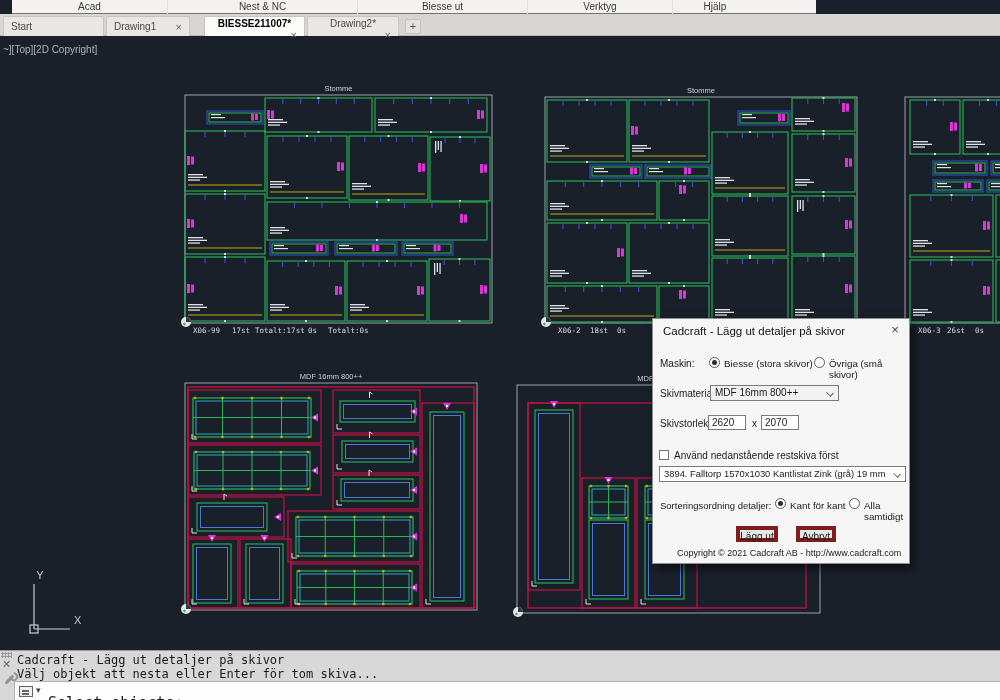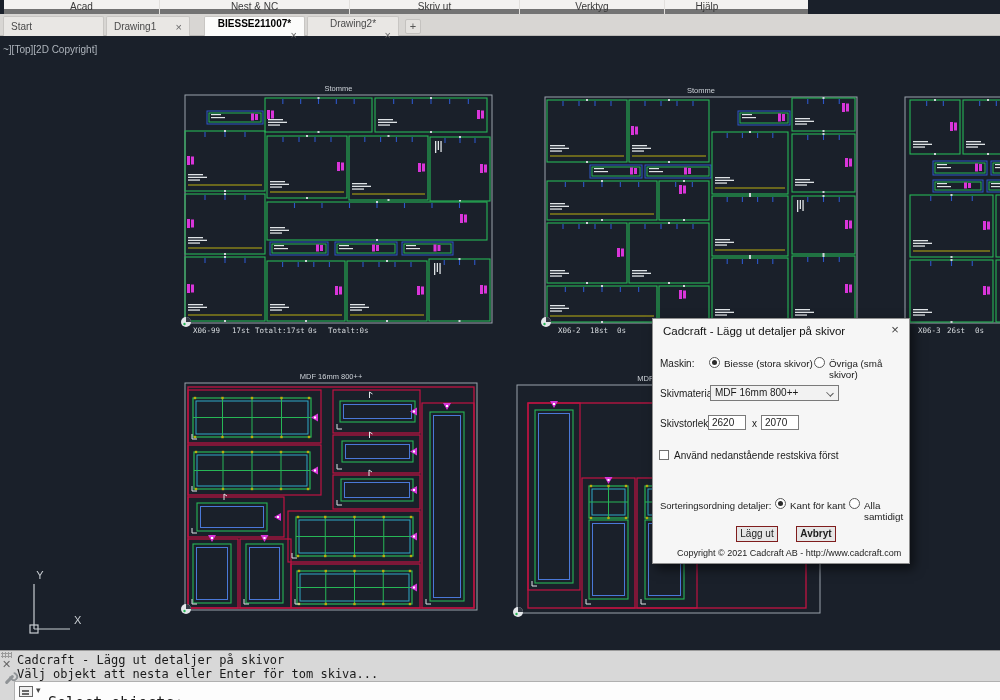"Acad" #menubar { border-bottom: 5px solid #737373 -> 1px solid #737373; left: 4px -> 12px }
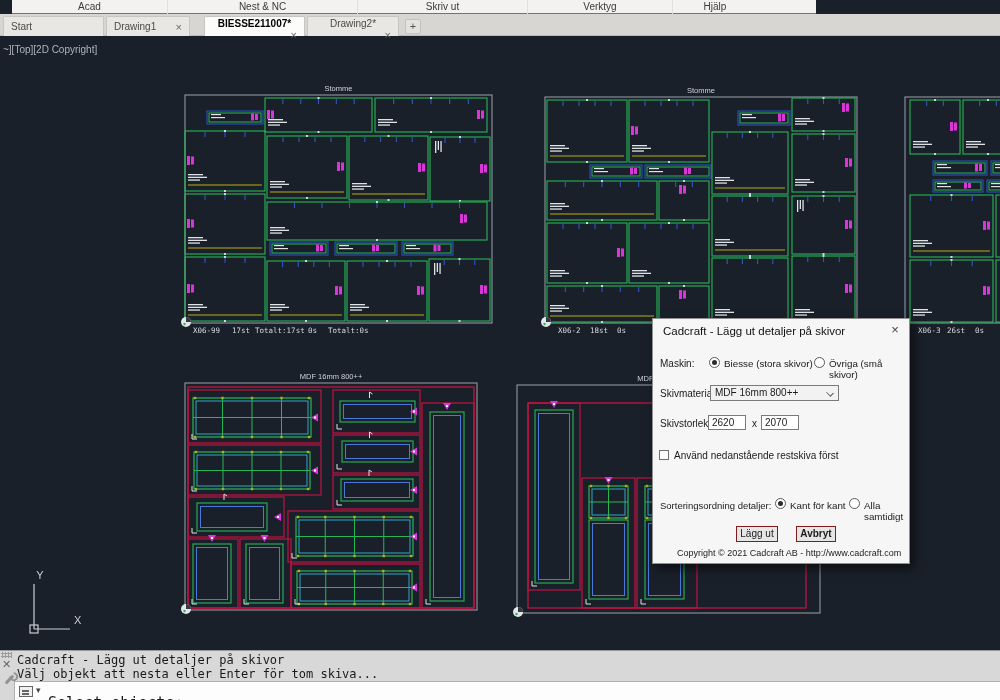"Skriv ut" div.menu-item { text: Skriv -> Biesse }
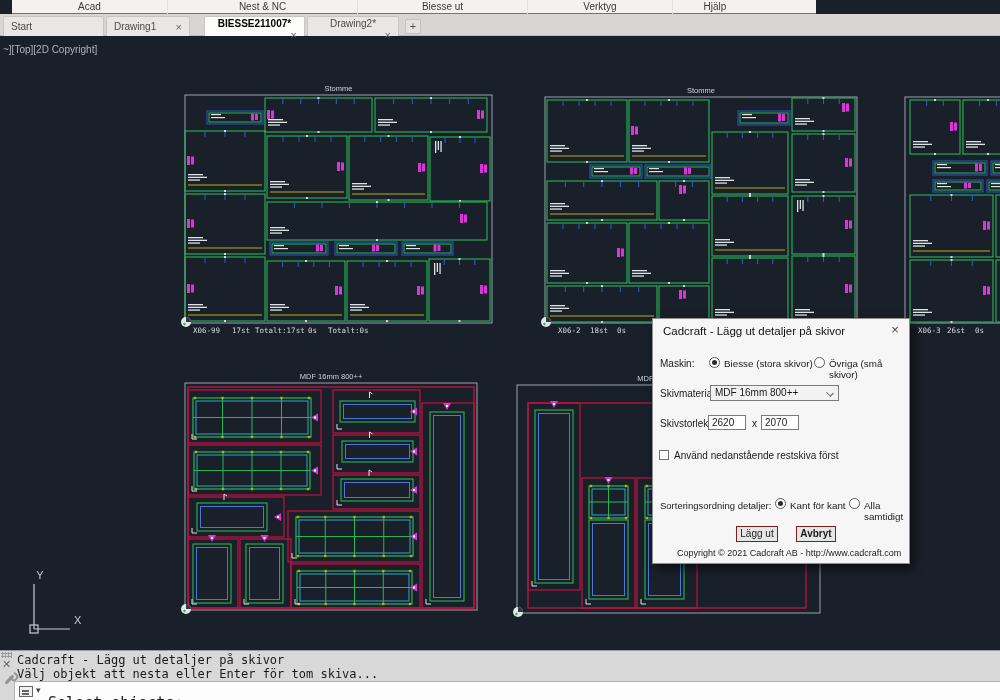"3894. Falltorp 1570x1030 Kantlistat Zink" div.selbox { html: none -> <div> <span>3894. Falltorp 1570x1030 Kantlistat Zink (grå) 19 mm</span> <span></span> </div> }
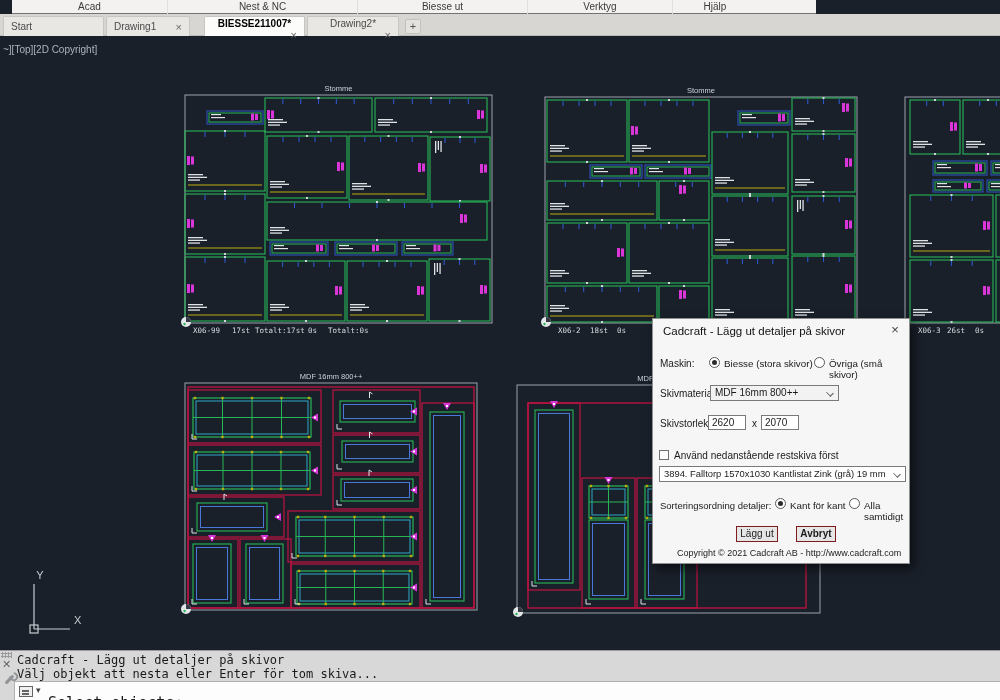"Lägg ut" .btn { border: 1px solid #7f1d1d -> 4px solid #7f1d1d }
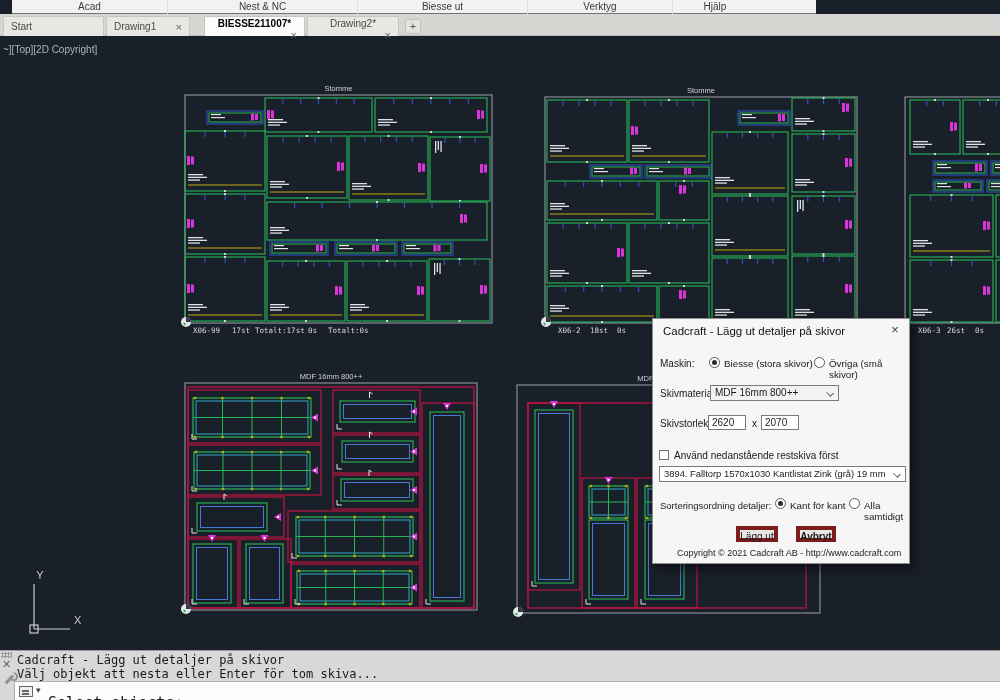"Avbryt" div.abs { font-weight: bold -> none }
